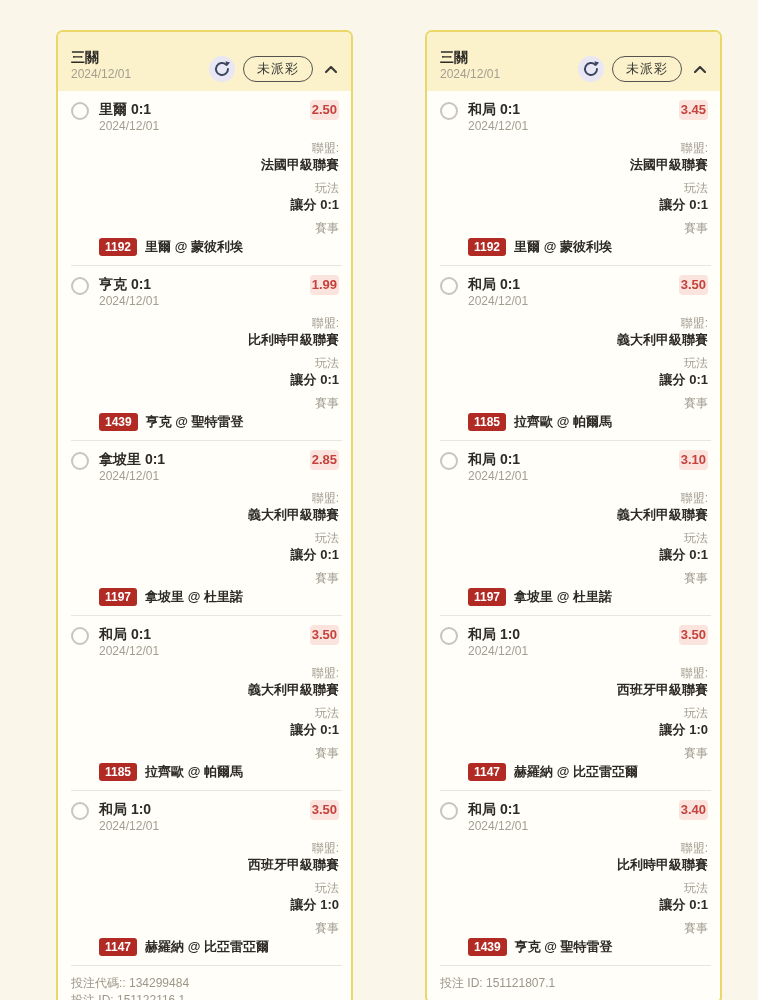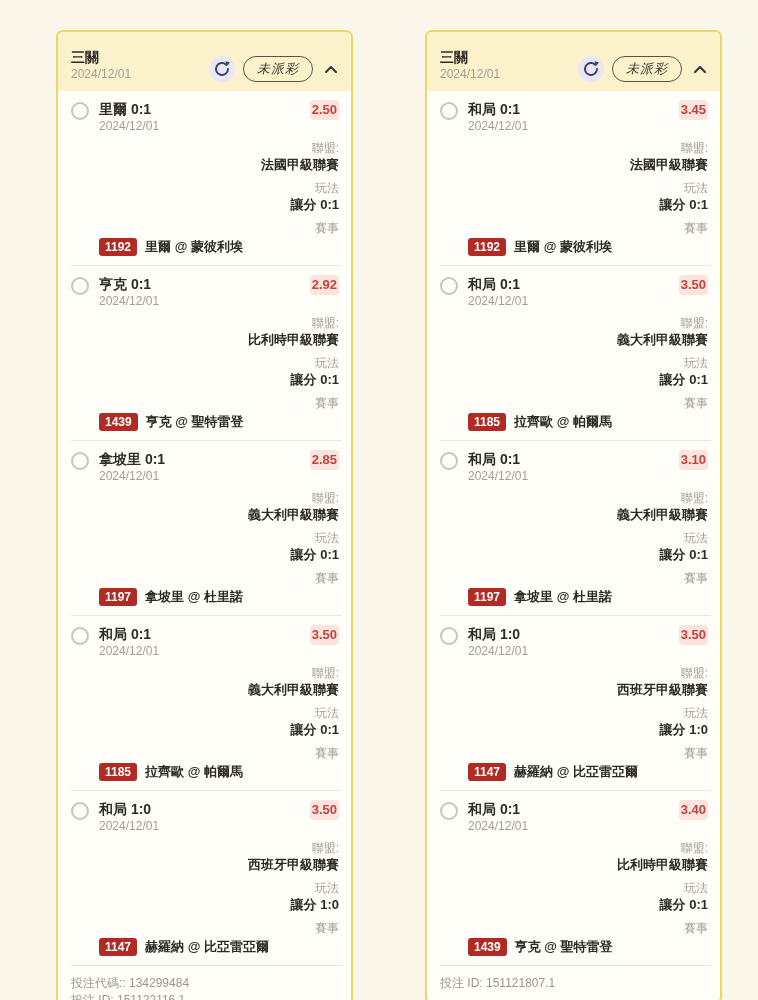"未派彩" .hdr-right { font-style: italic -> none }
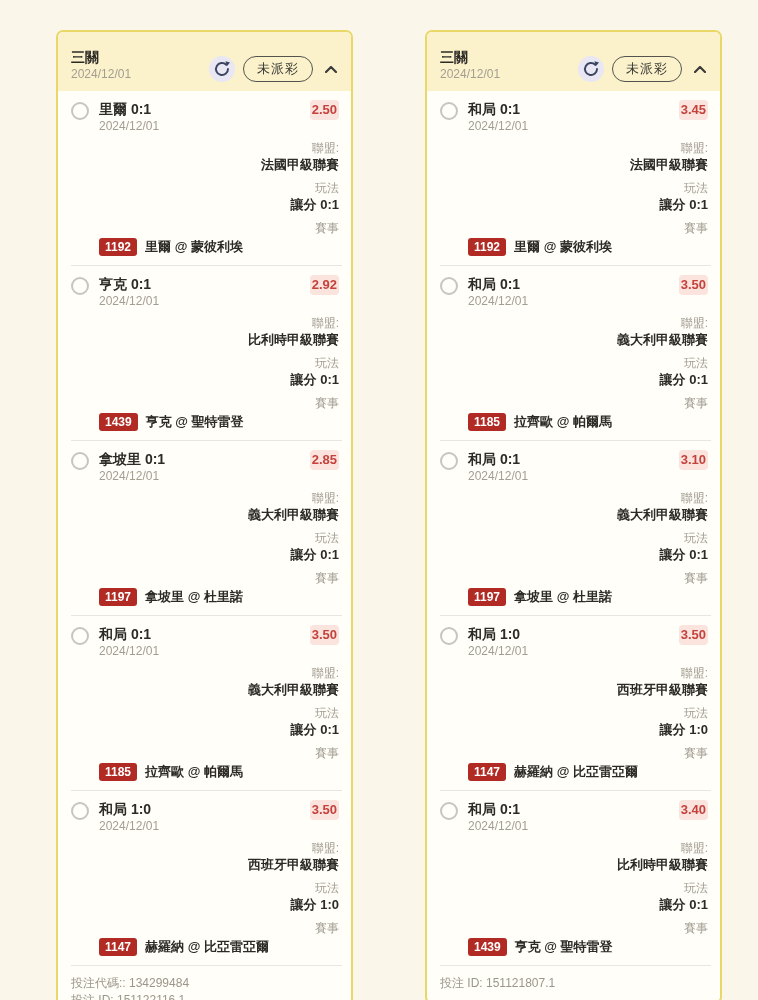"2.92" span.odds-badge { text: 2.92 -> 1.99 }
